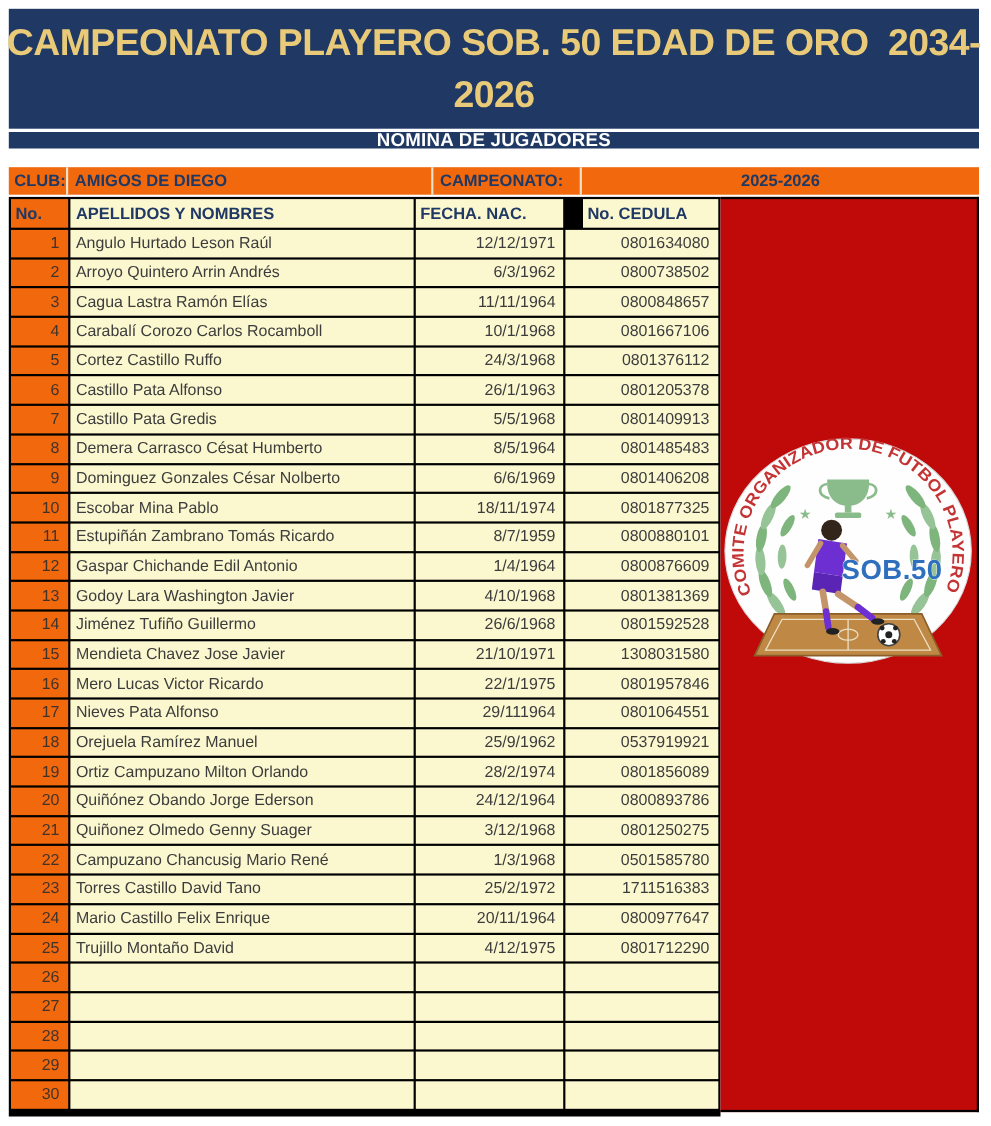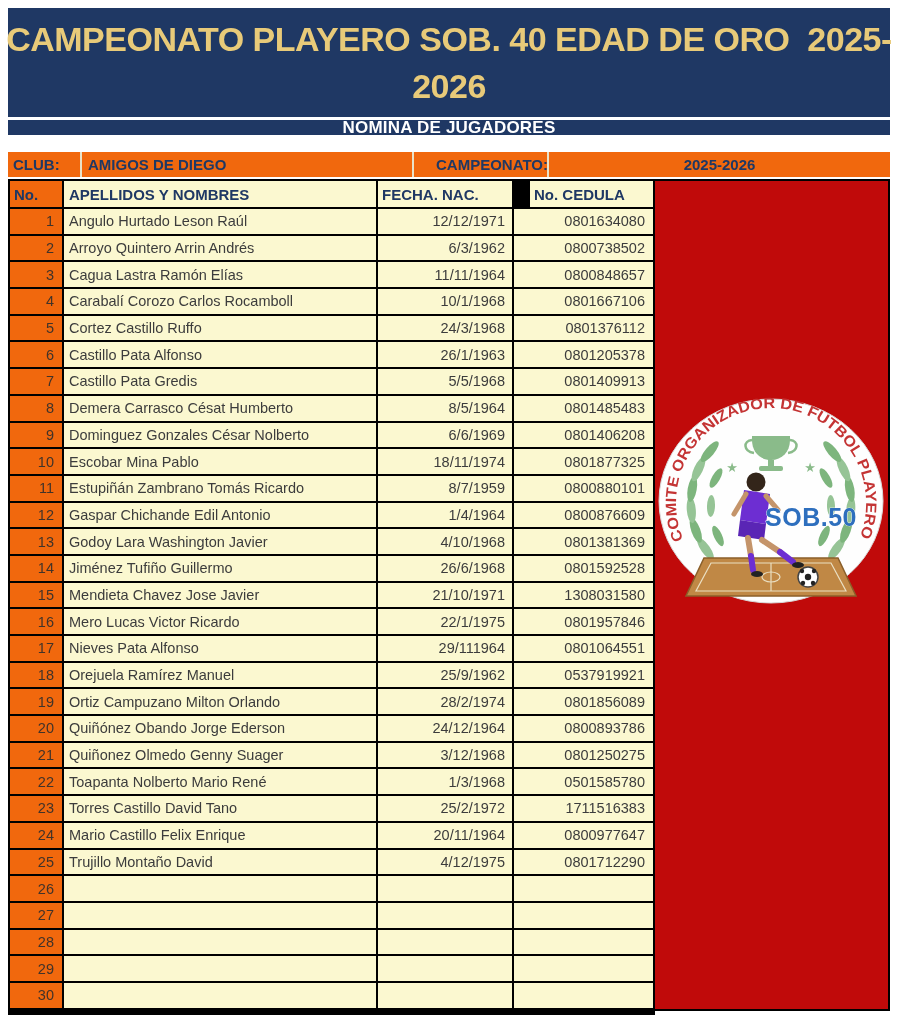"CAMPEONATO PLAYERO SOB. 40 EDAD" div.banner-line { text: 40 EDAD DE ORO  2025- -> 50 EDAD DE ORO  2034- }
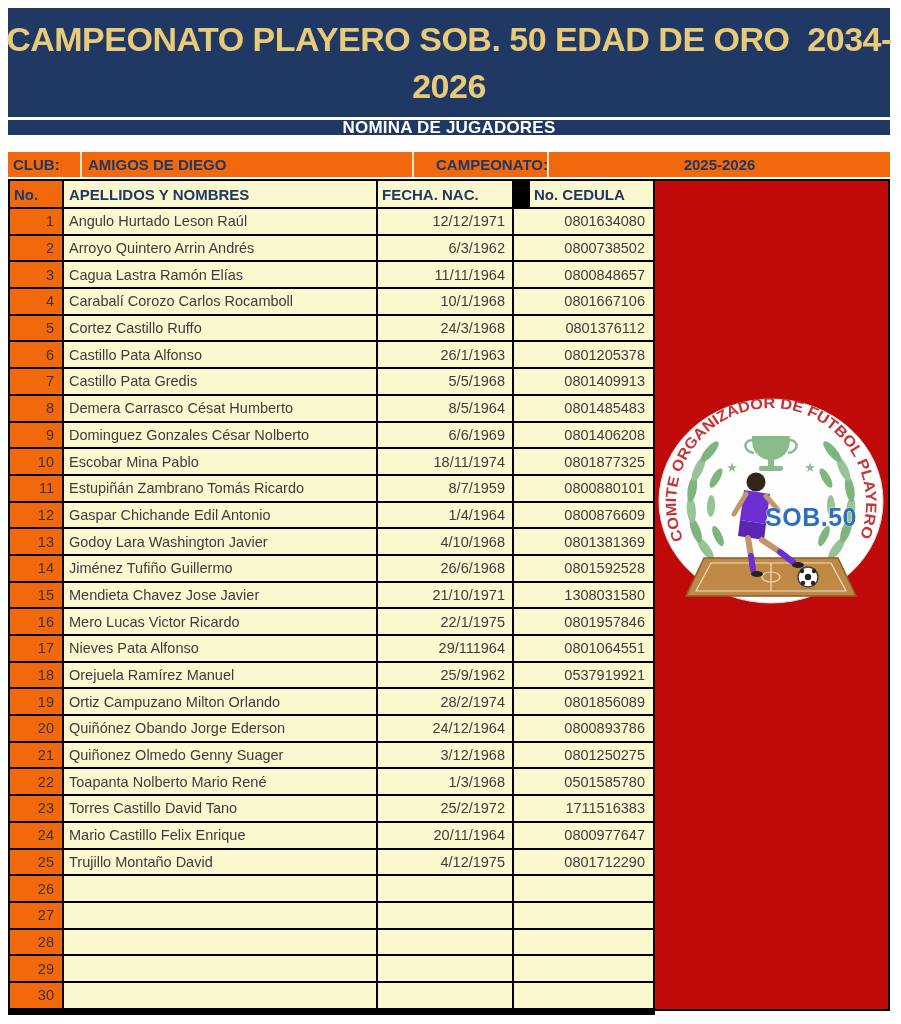"CLUB:" .cr-label { width: 74px -> 54px }
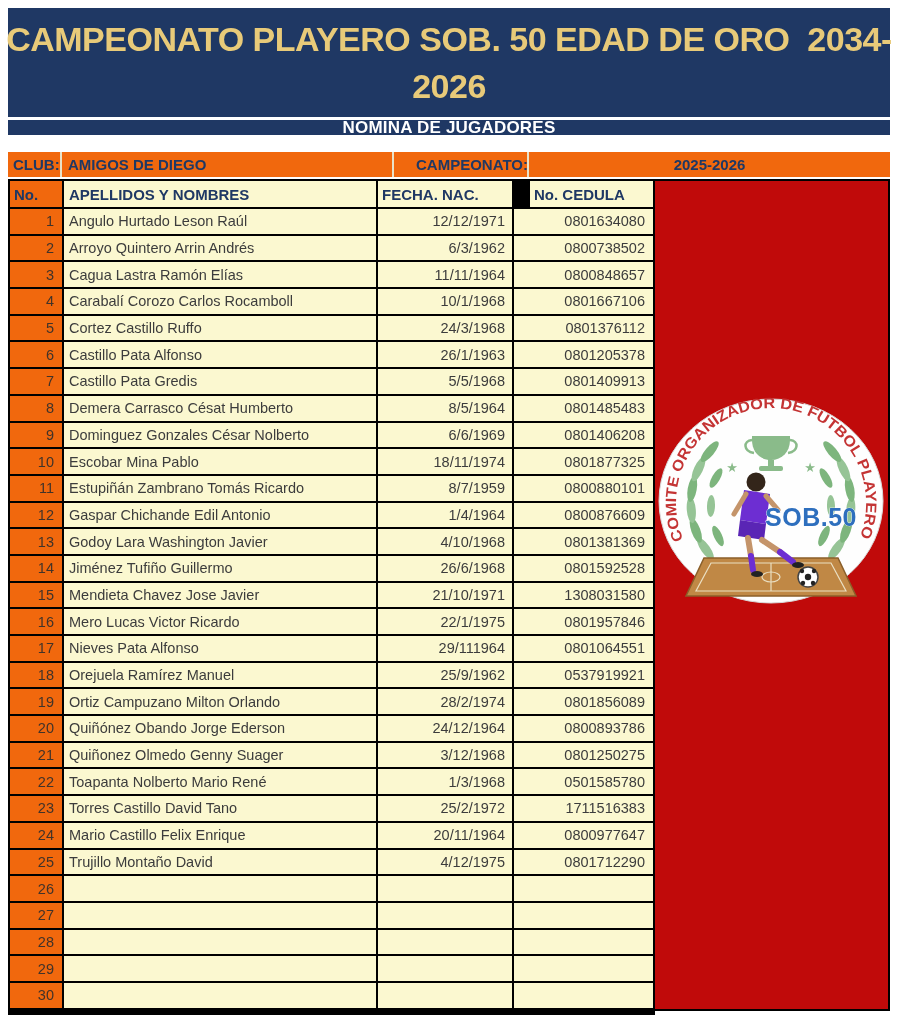"CAMPEONATO:" .cr-camp { padding-left: 22px -> 6px }
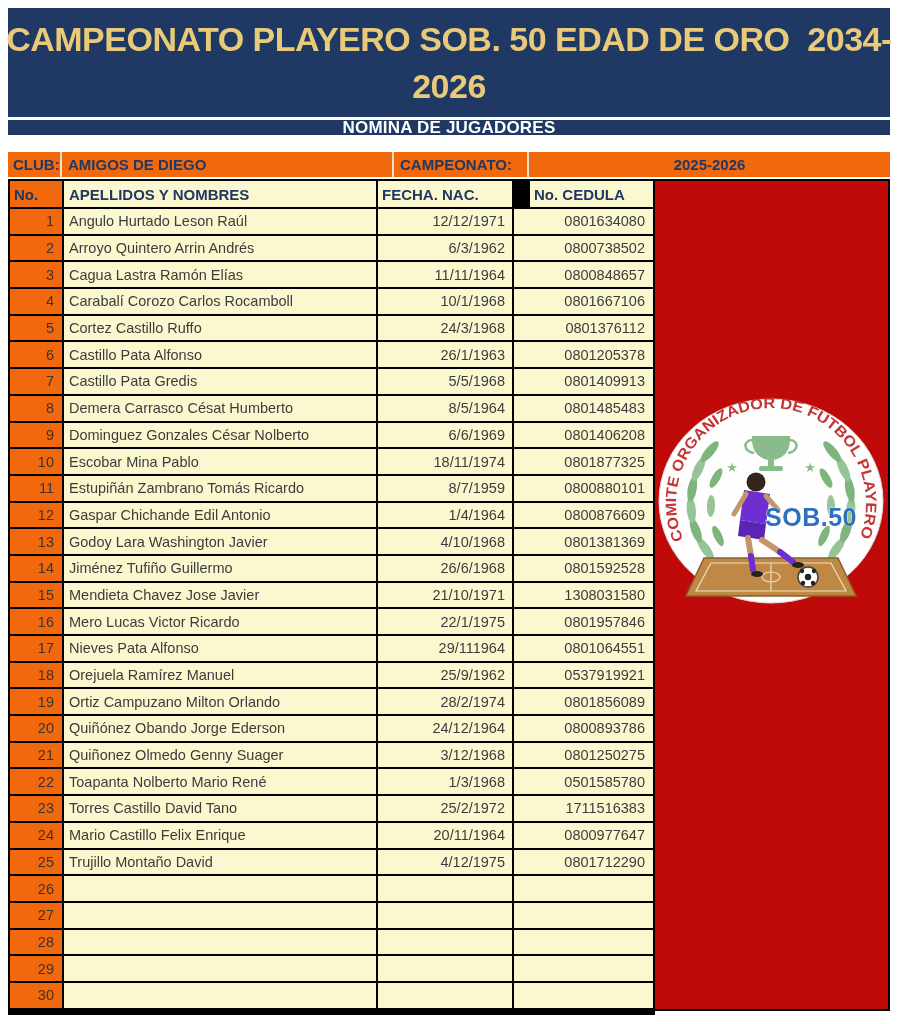"Toapanta Nolberto Mario René" div.cell { text: Toapanta Nolberto -> Campuzano Chancusig }
